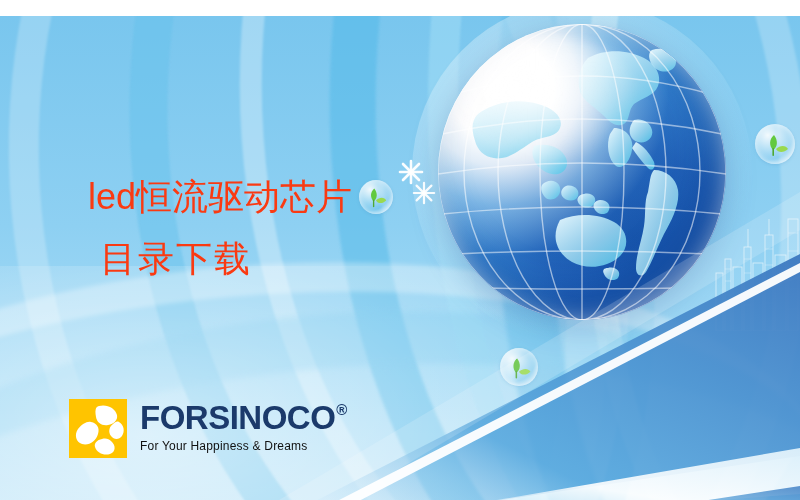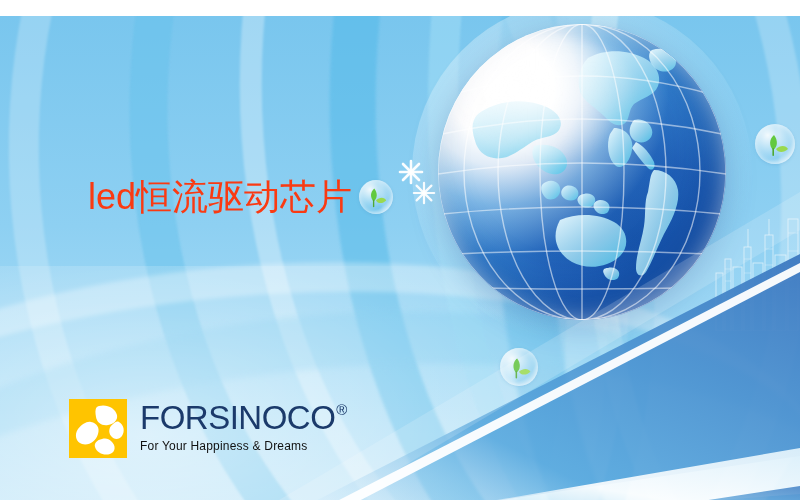"目录下载" div.hl-line { html: none -> <div>目录下载</div> }
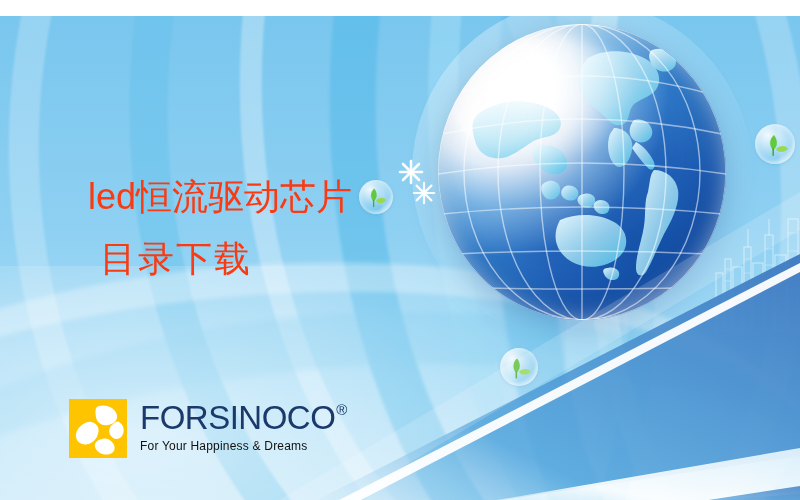"FORSINOCO" #logo-word { font-weight: normal -> bold }
